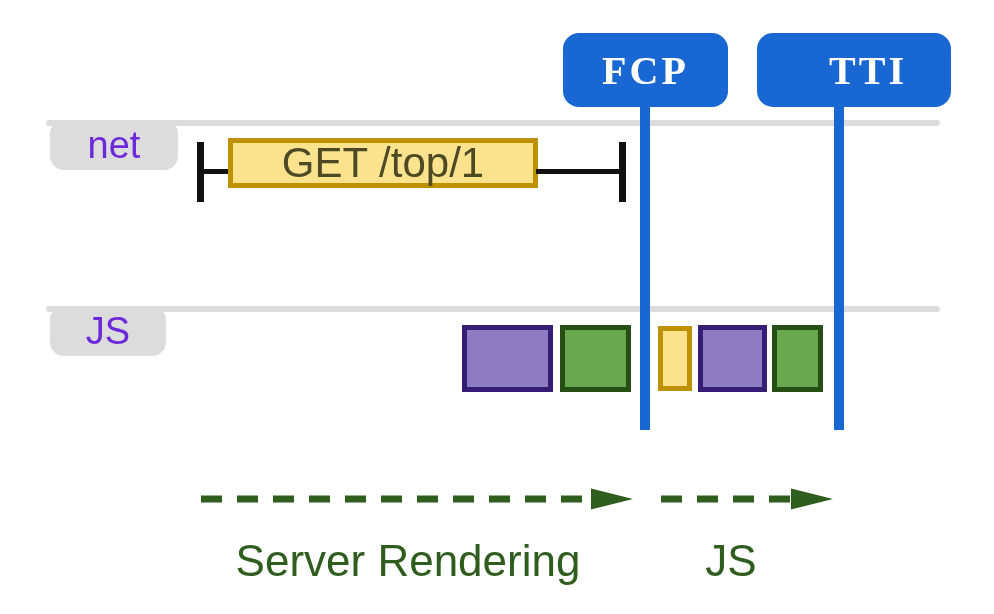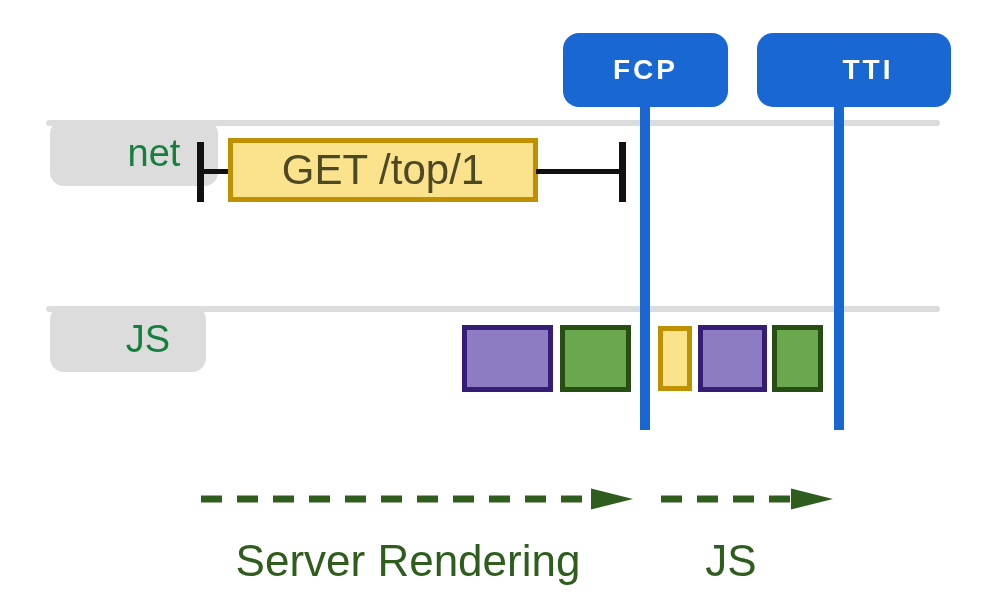"FCP" .badge { font-family: Liberation Sans, sans-serif -> Liberation Serif, serif; font-size: 28px -> 40px }
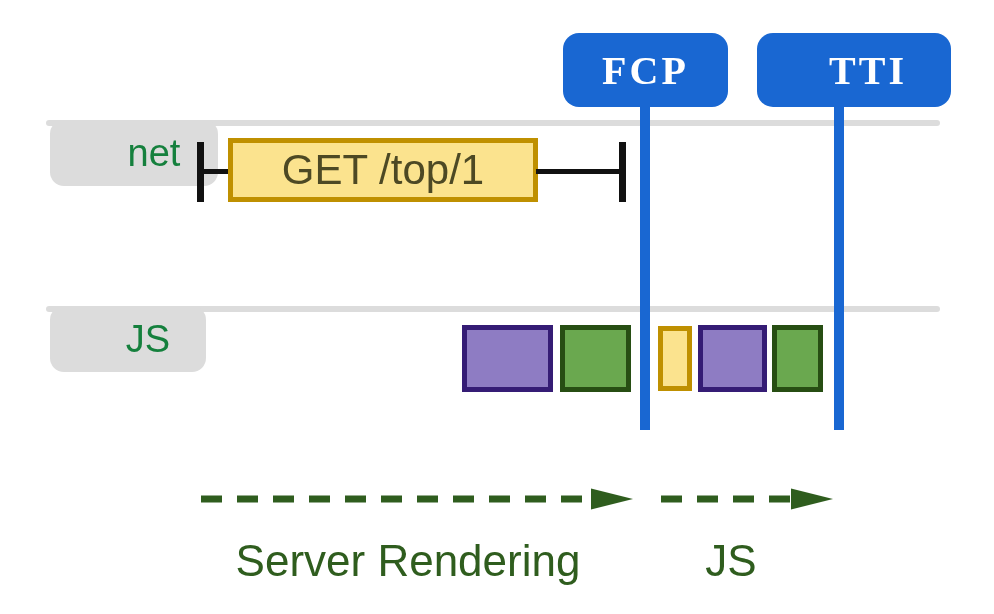"net" .lane-tab { color: #15803d -> #6d28d9; height: 66px -> 50px; padding-left: 40px -> none }
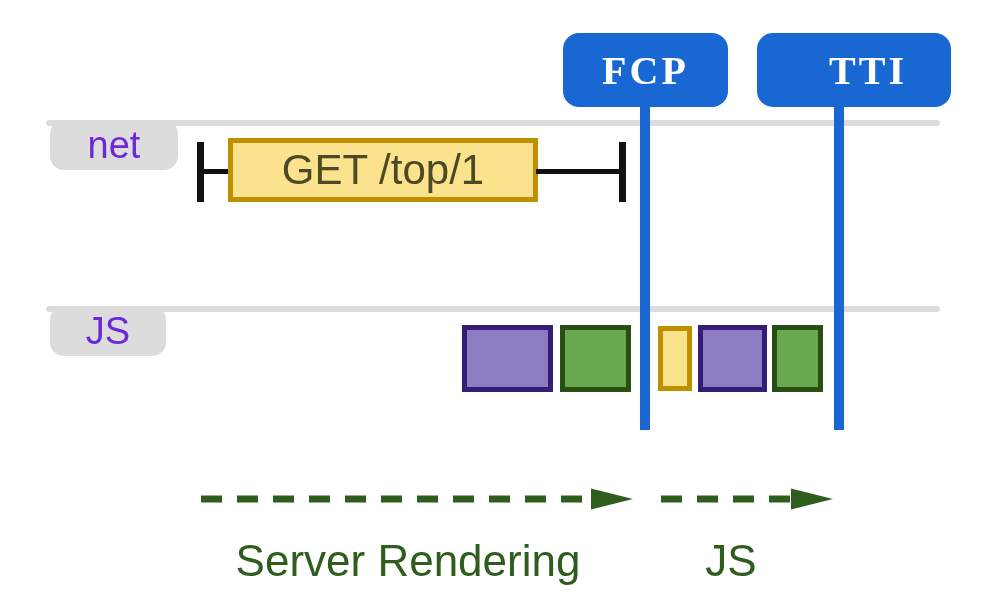"GET /top/1" .request-box { height: 64px -> 50px }
